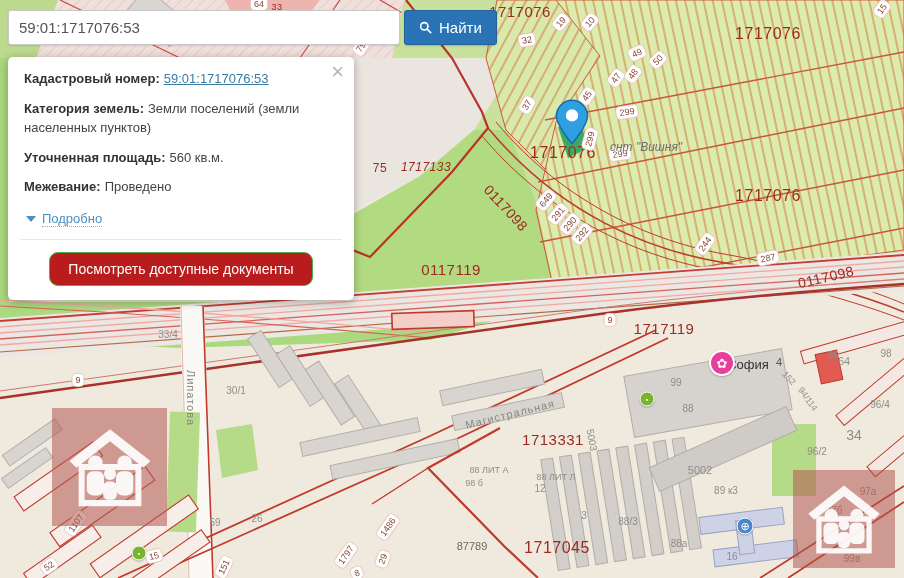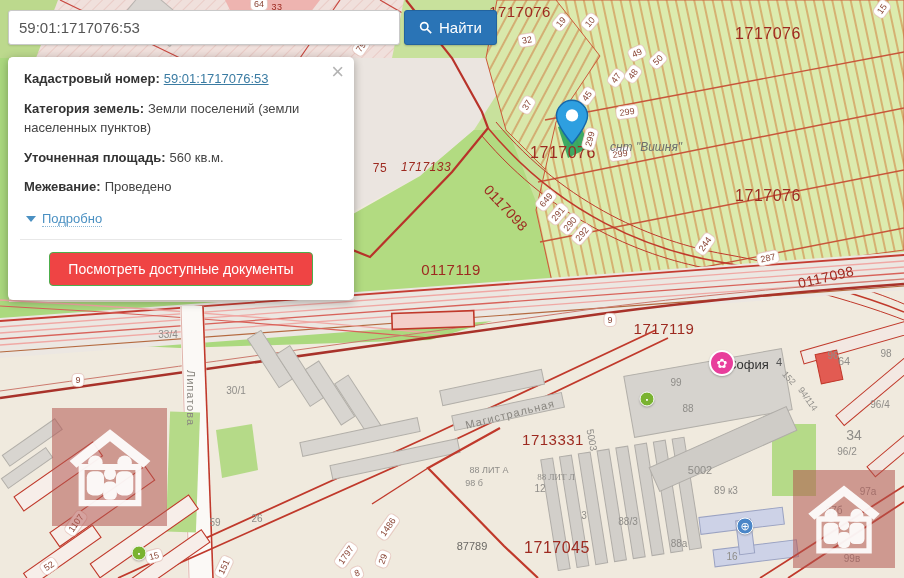"Посмотреть доступные документы" .docs-btn { background: #ef4444 -> #b91c1c; border-radius: 4px -> 9px }
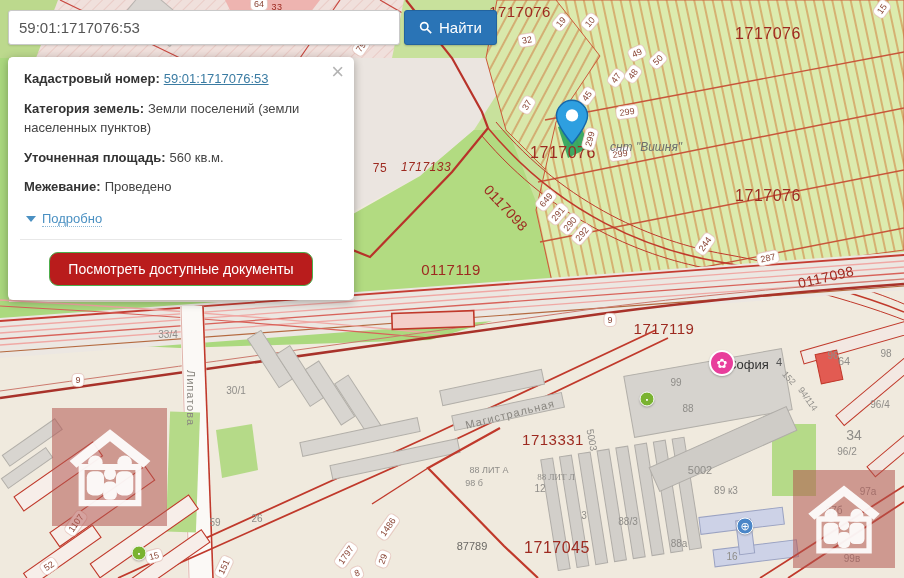"96/2" span.ml { margin-left: 30px -> none }
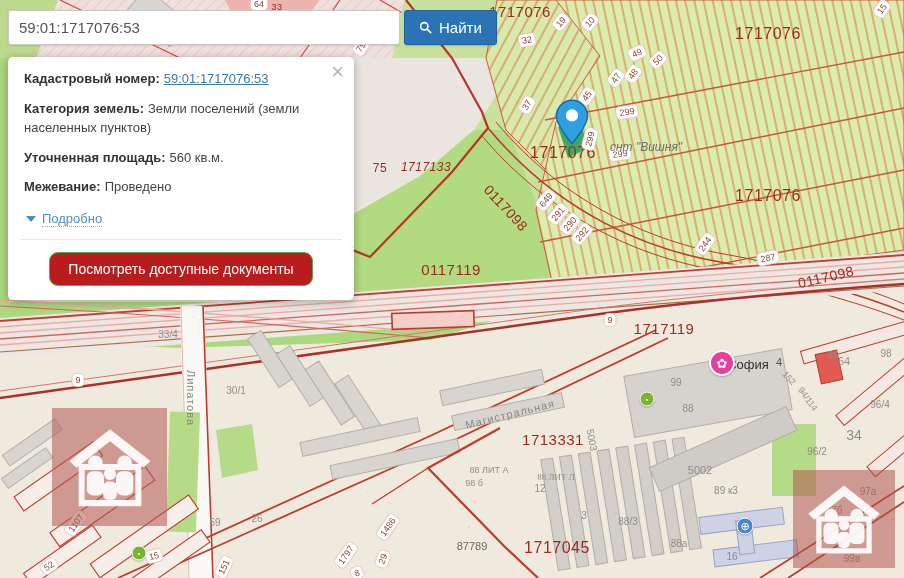"88 ЛИТ Л" span.ml { font-family: Liberation Serif, serif -> none }
